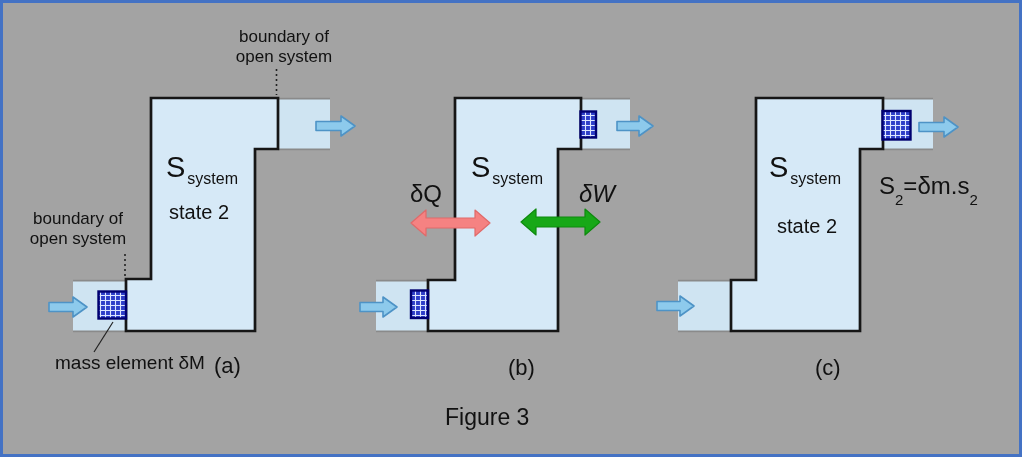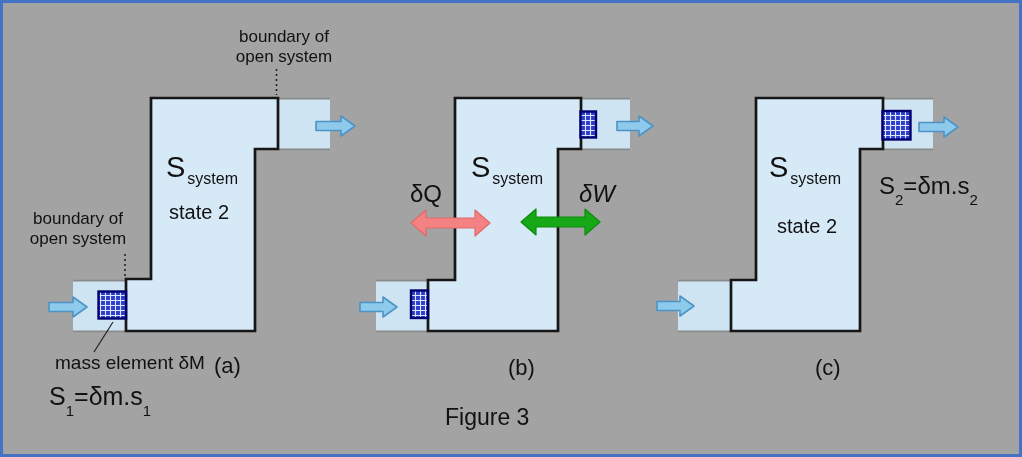"S1=δm.s1" div.lbl { html: <div> <span>S</span><sub>1</sub><span>=δm.s</span><sub>1</sub> </div> -> none }
